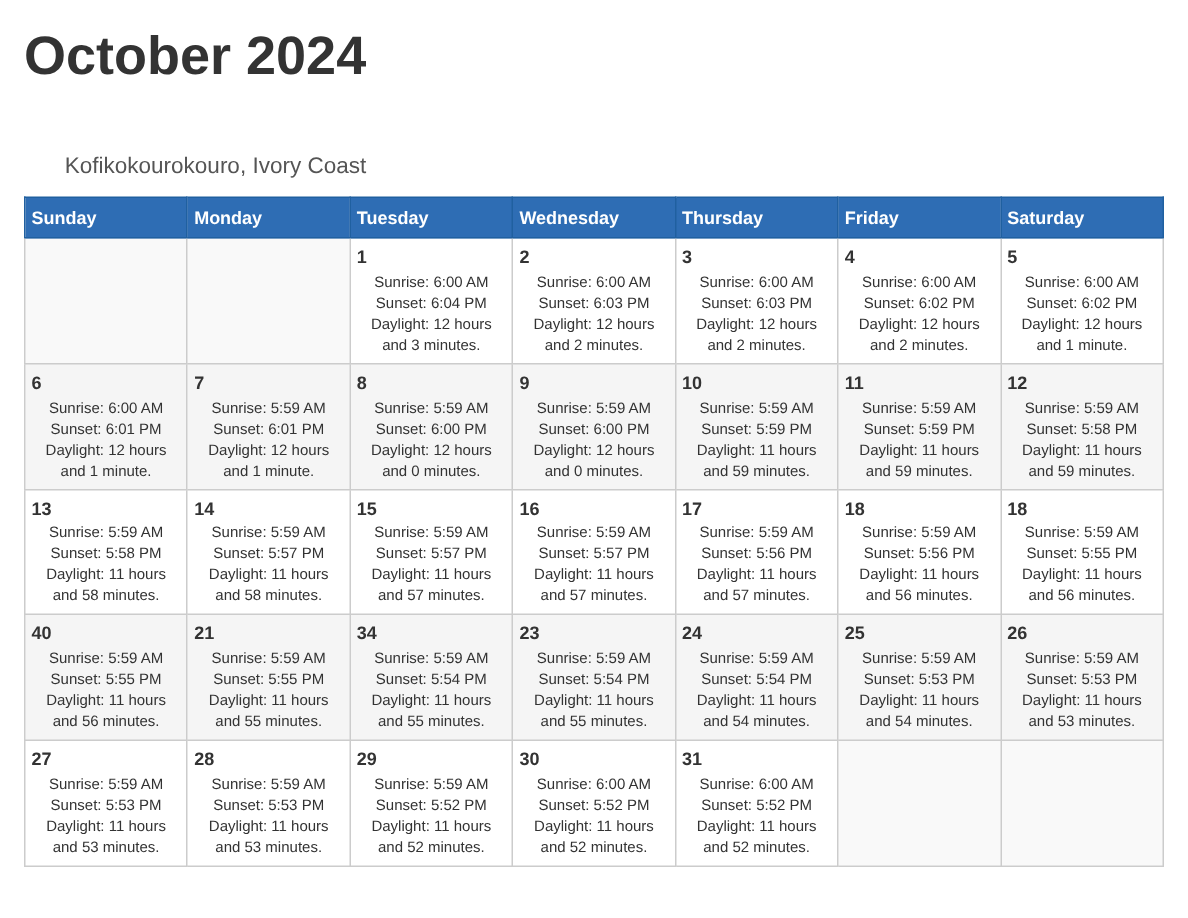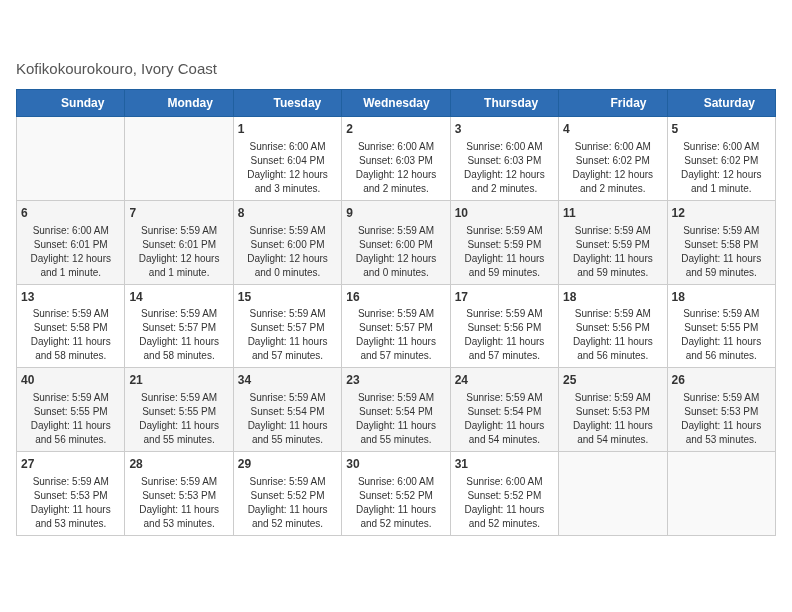"October 2024" div.month-title { html: none -> <div>October 2024</div> }
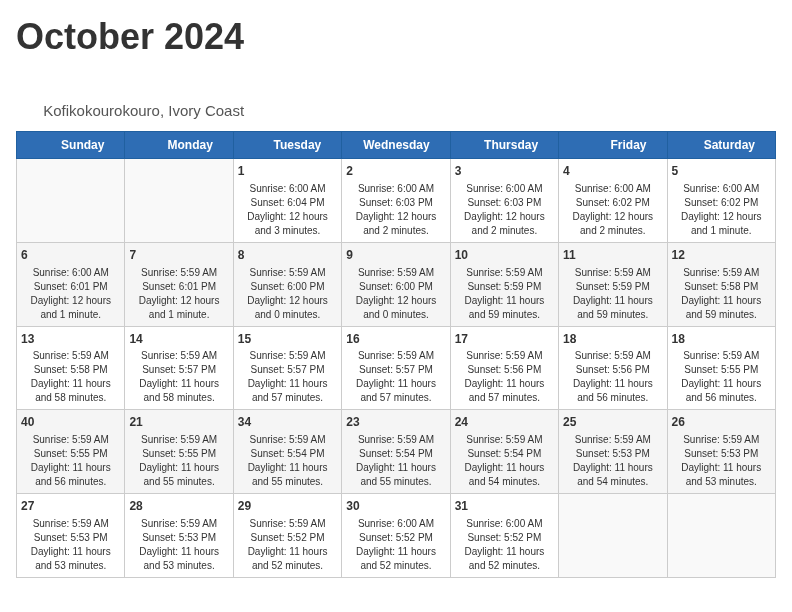"Sunday" thead tr th { padding: 6px 20px -> 6px 4px; text-align: right -> left }
